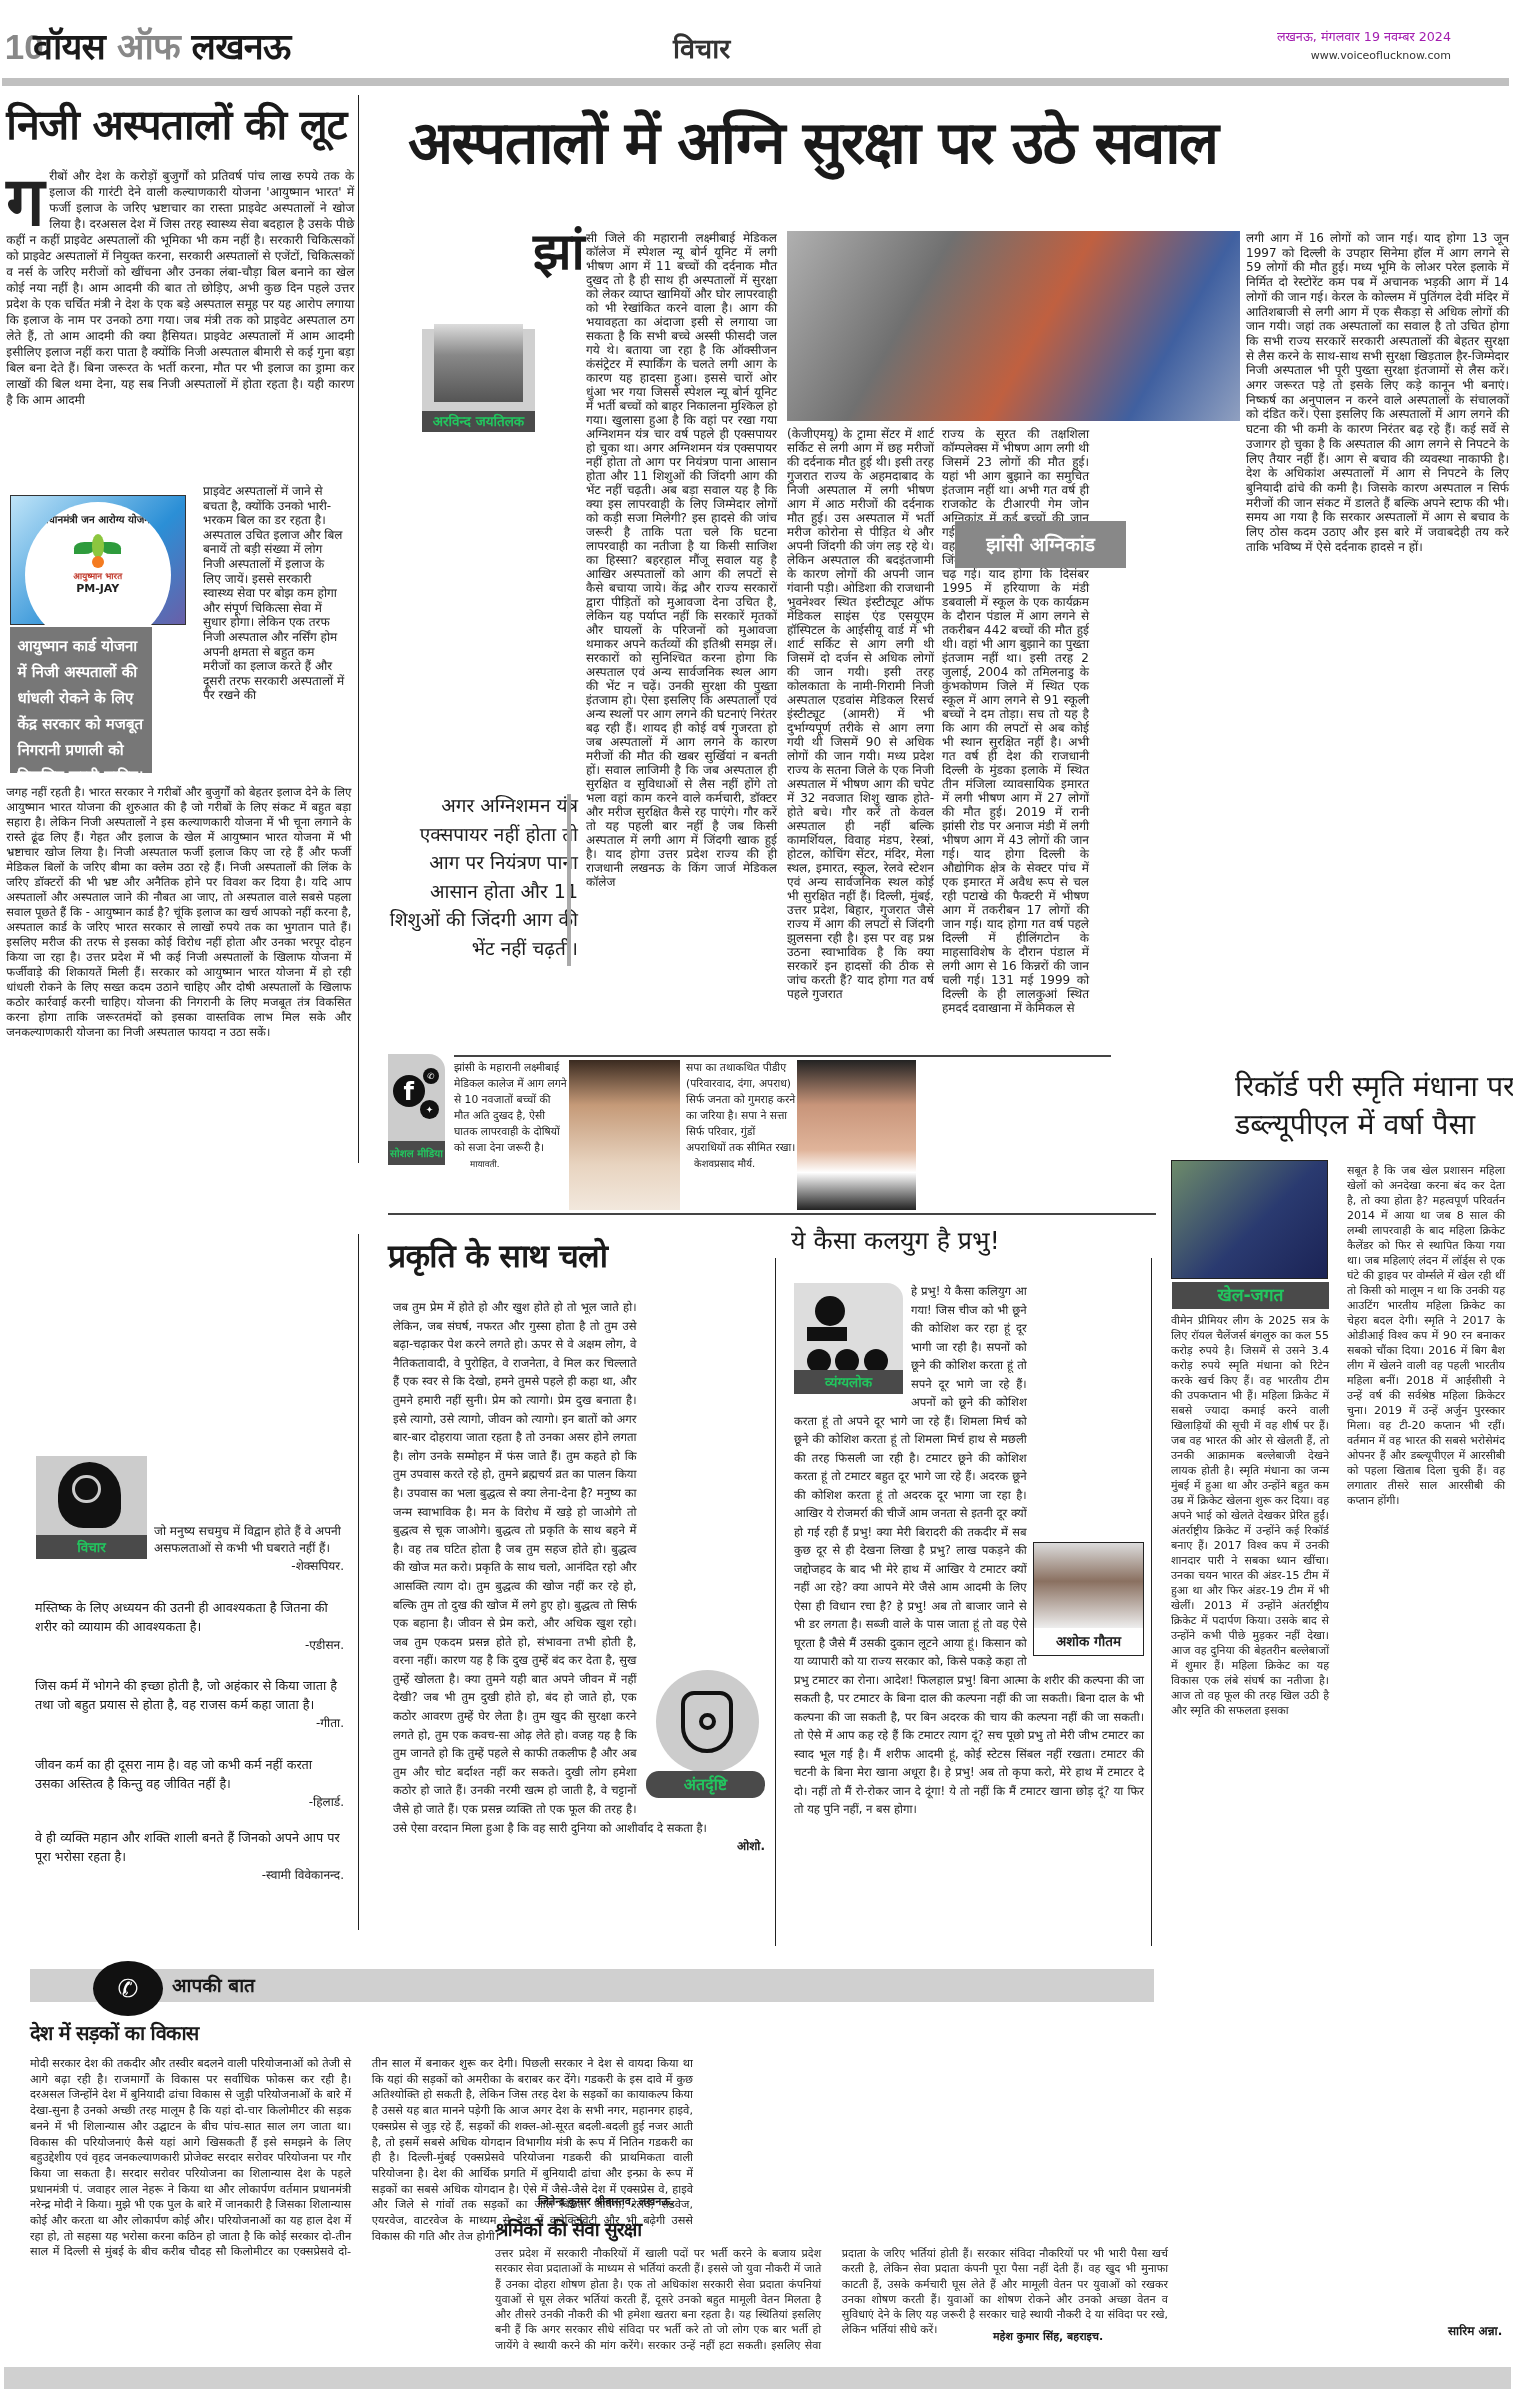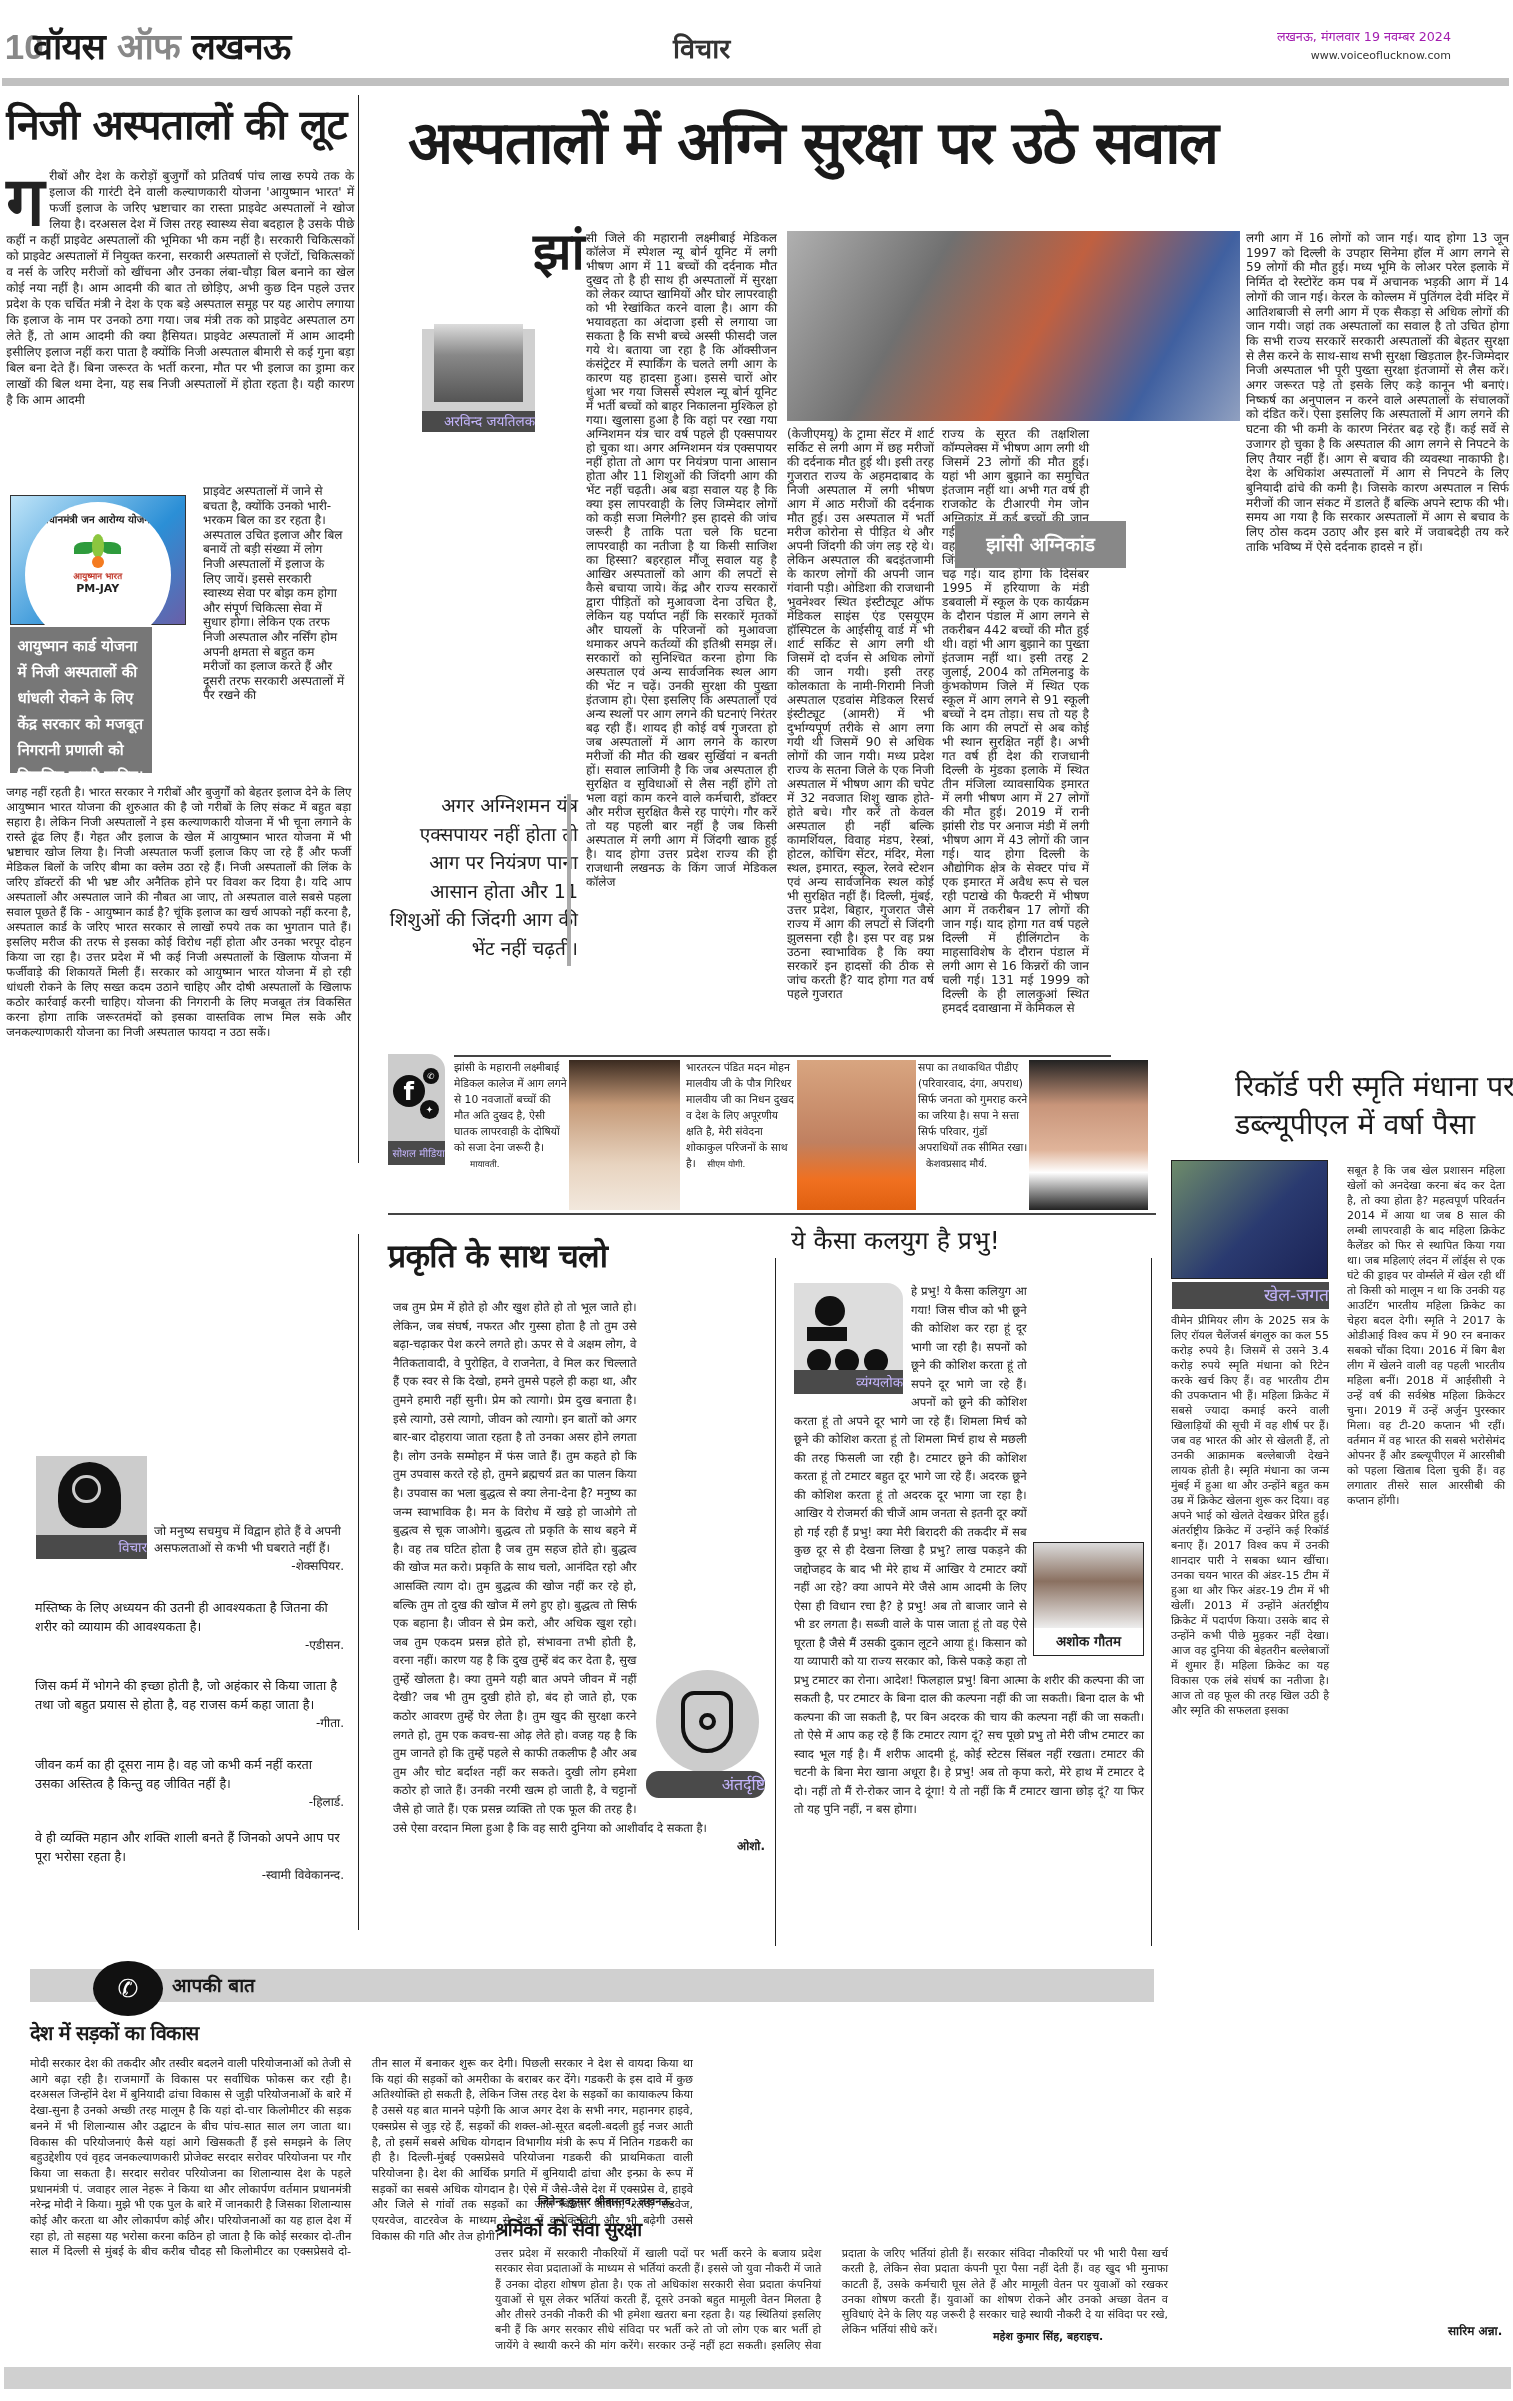"अरविन्द जयतिलक" .darklabel { color: #c4b5fd -> #22c55e; font-weight: normal -> bold; text-align: right -> center }
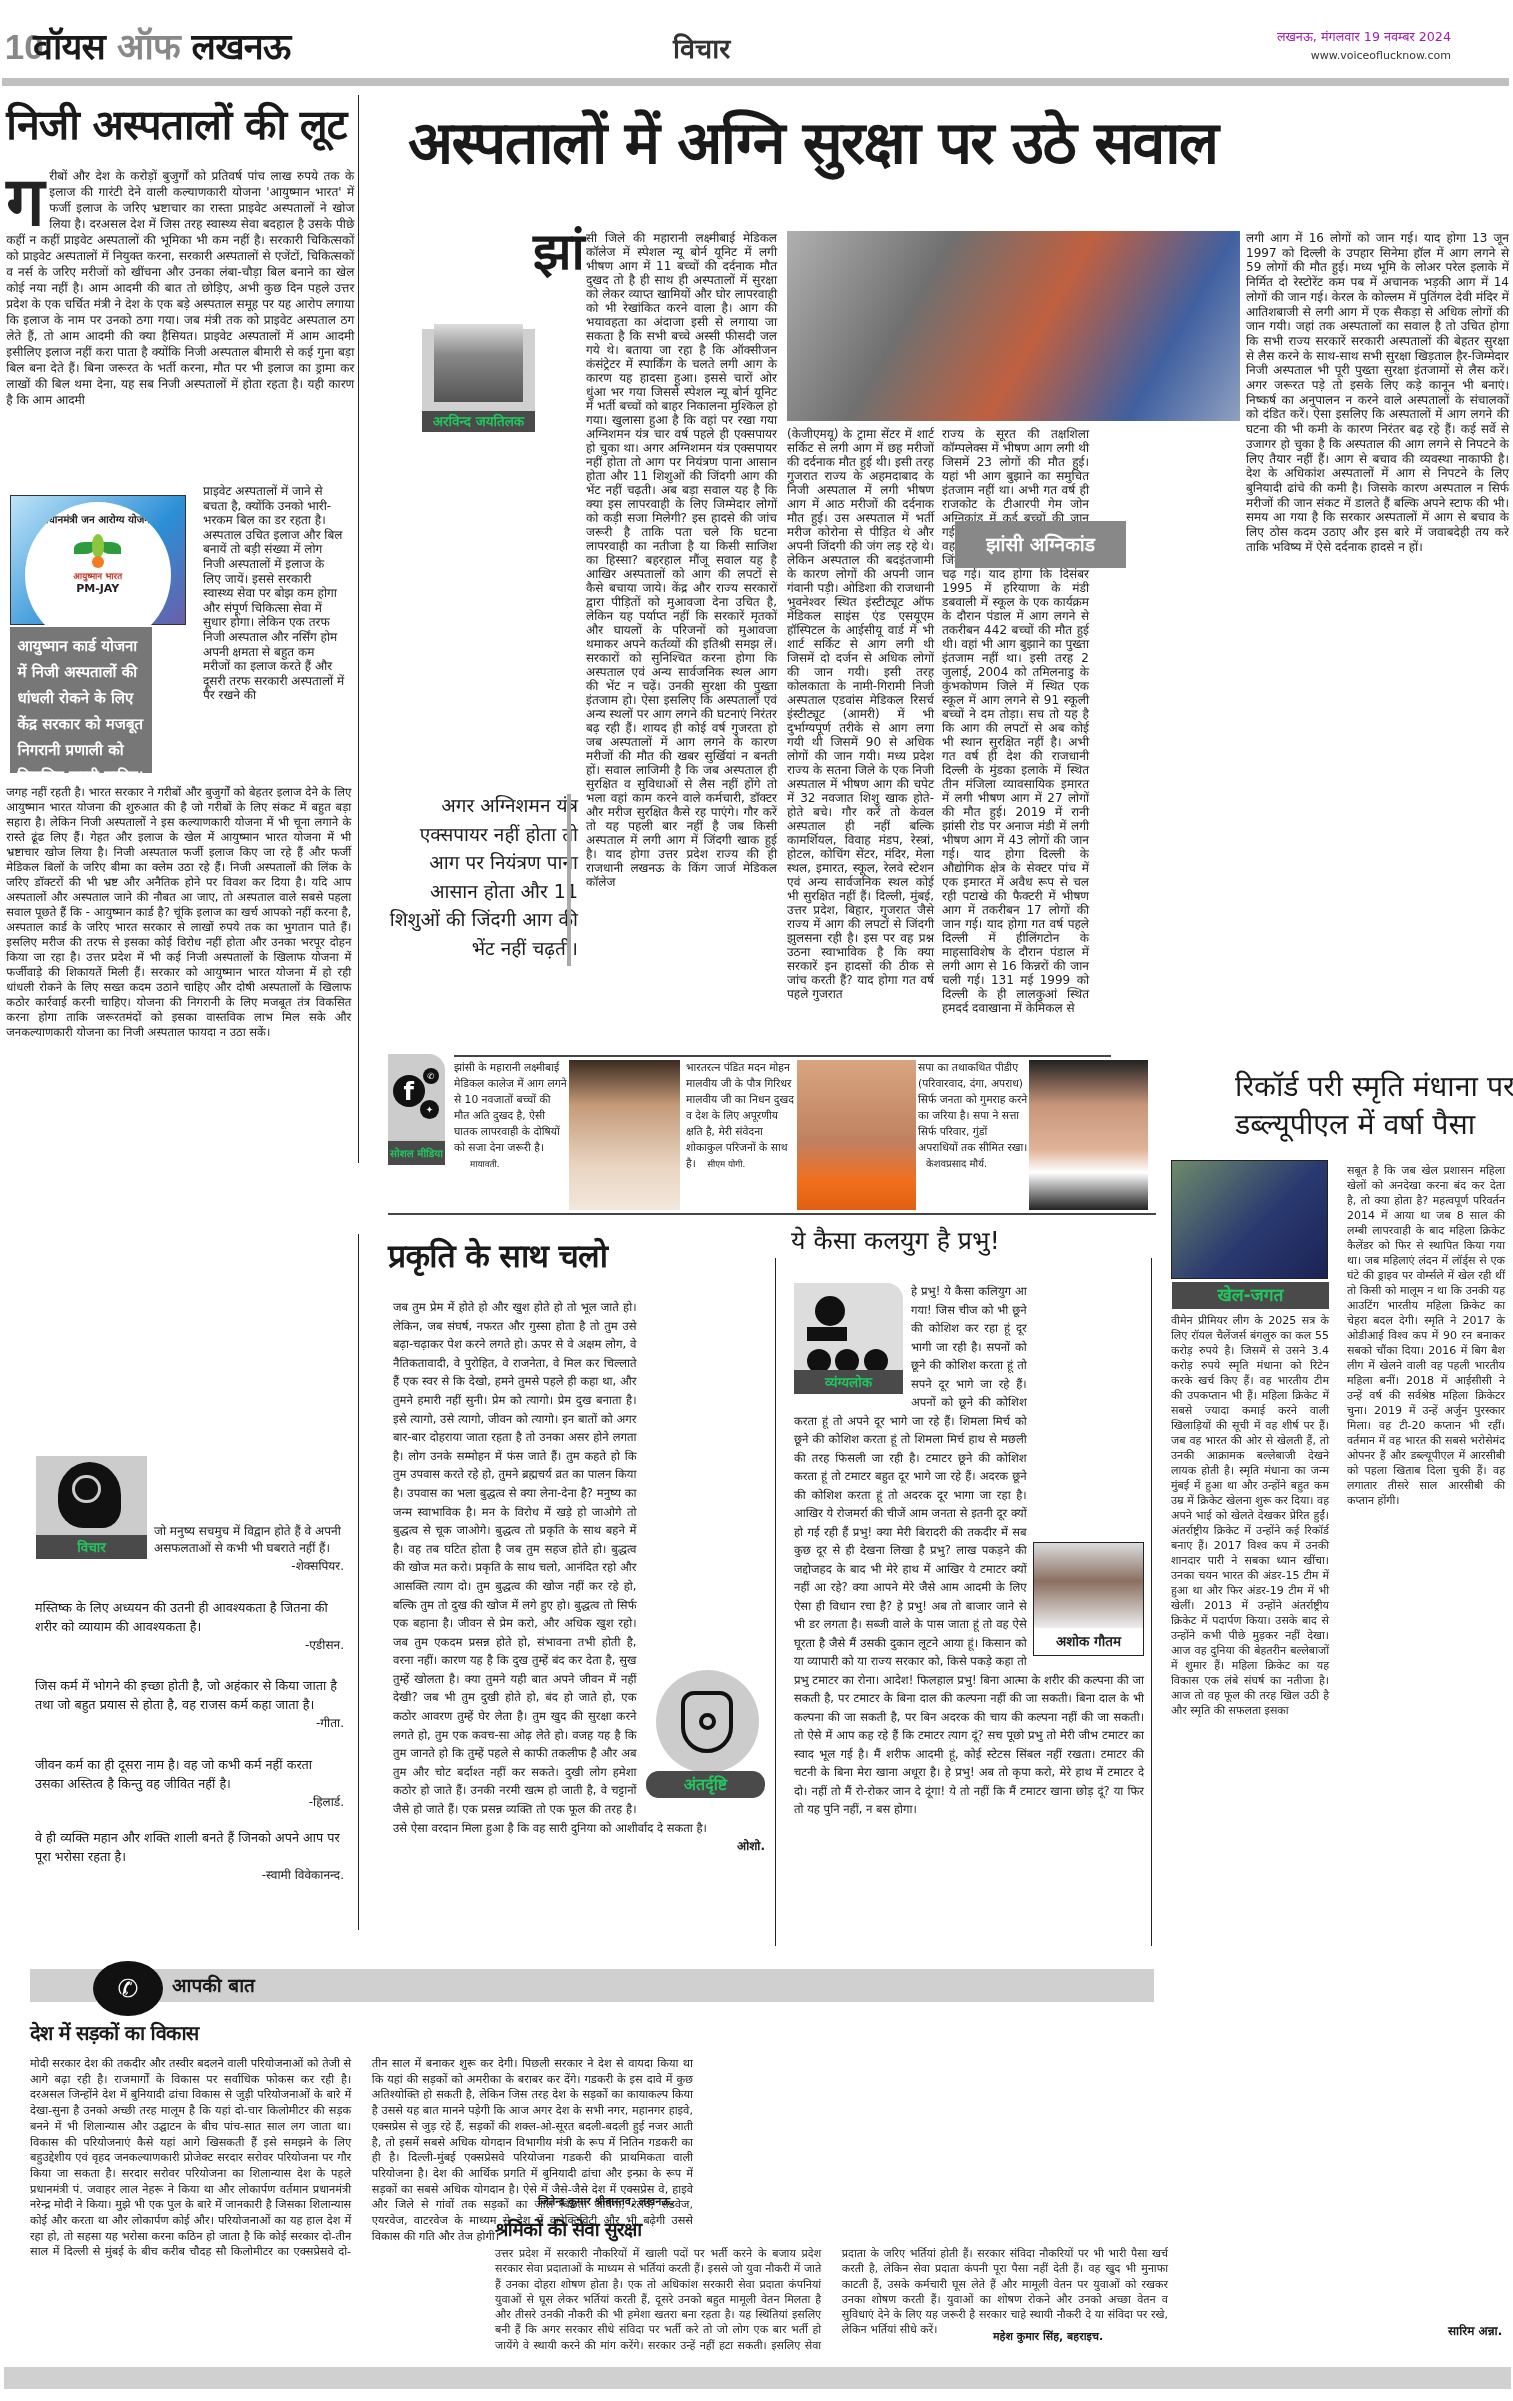"भारतरत्न पंडित मदन मोहन मालवीय" div { html: <div> <div> <span>भारतरत्न पंडित मदन मोहन मालवीय जी के पौत्र गिरिधर मालवीय जी का निधन दुखद व देश के लिए अपूरणीय क्षति है, मेरी संवेदना शोकाकुल परिजनों के साथ है।</span> <span>सीएम योगी.</span> </div> <div></div> </div> -> none }
